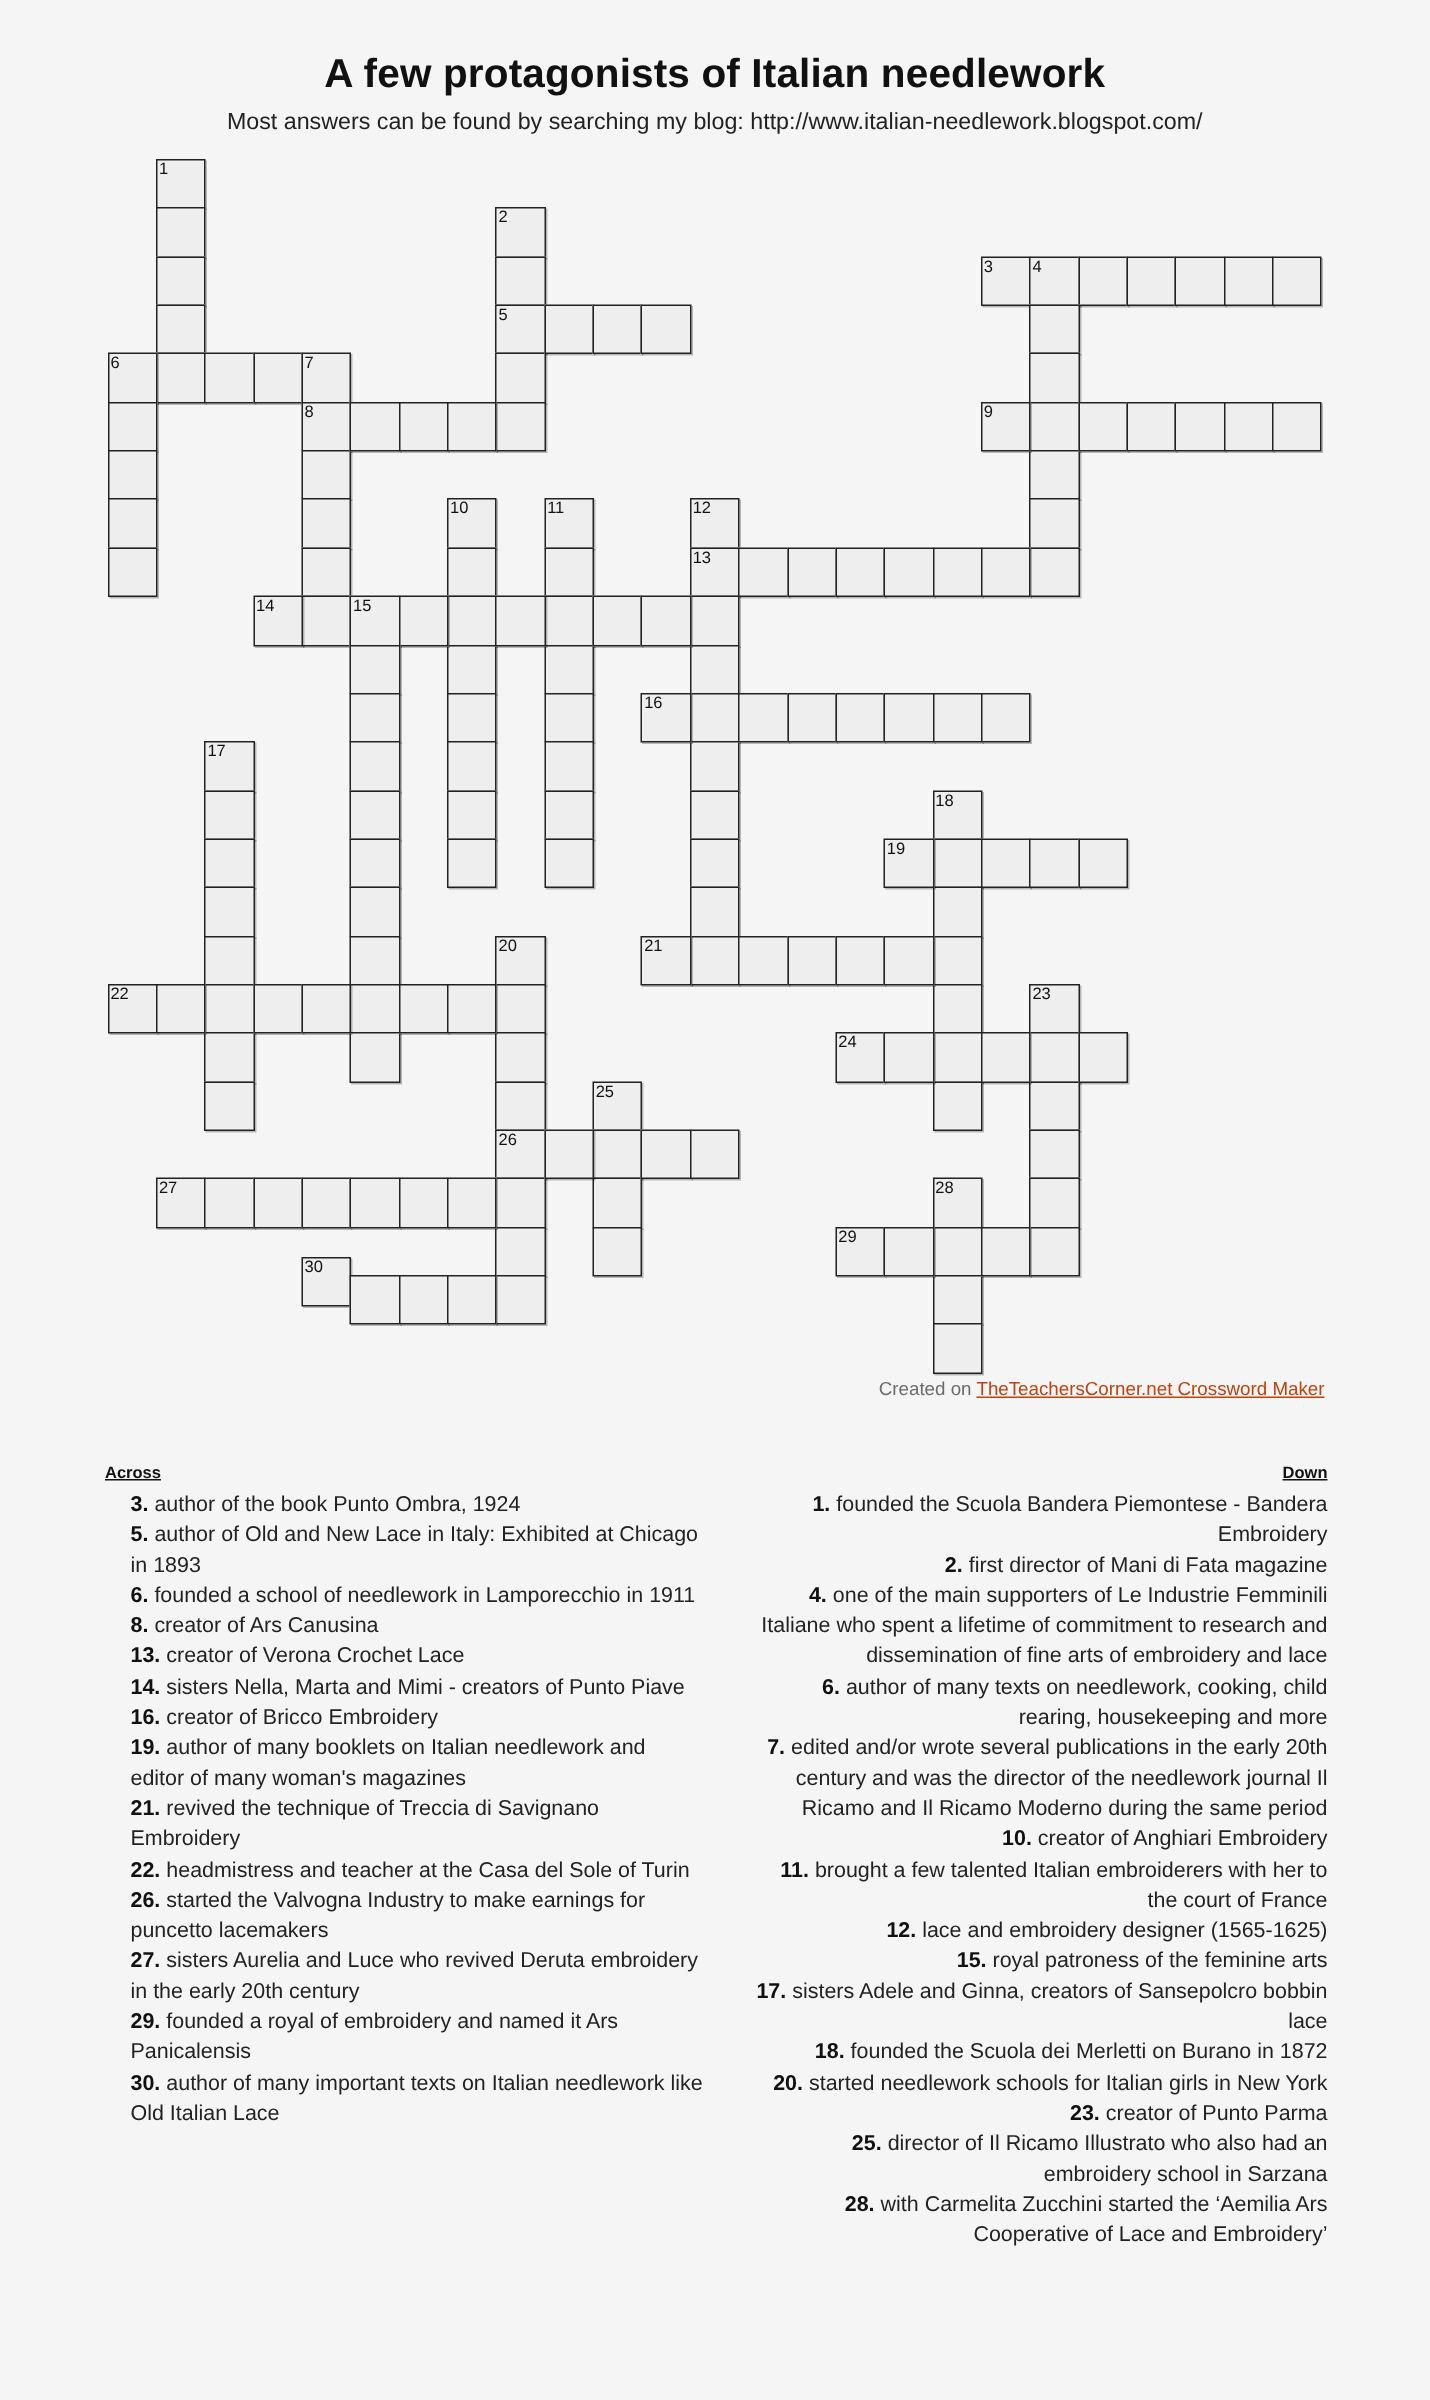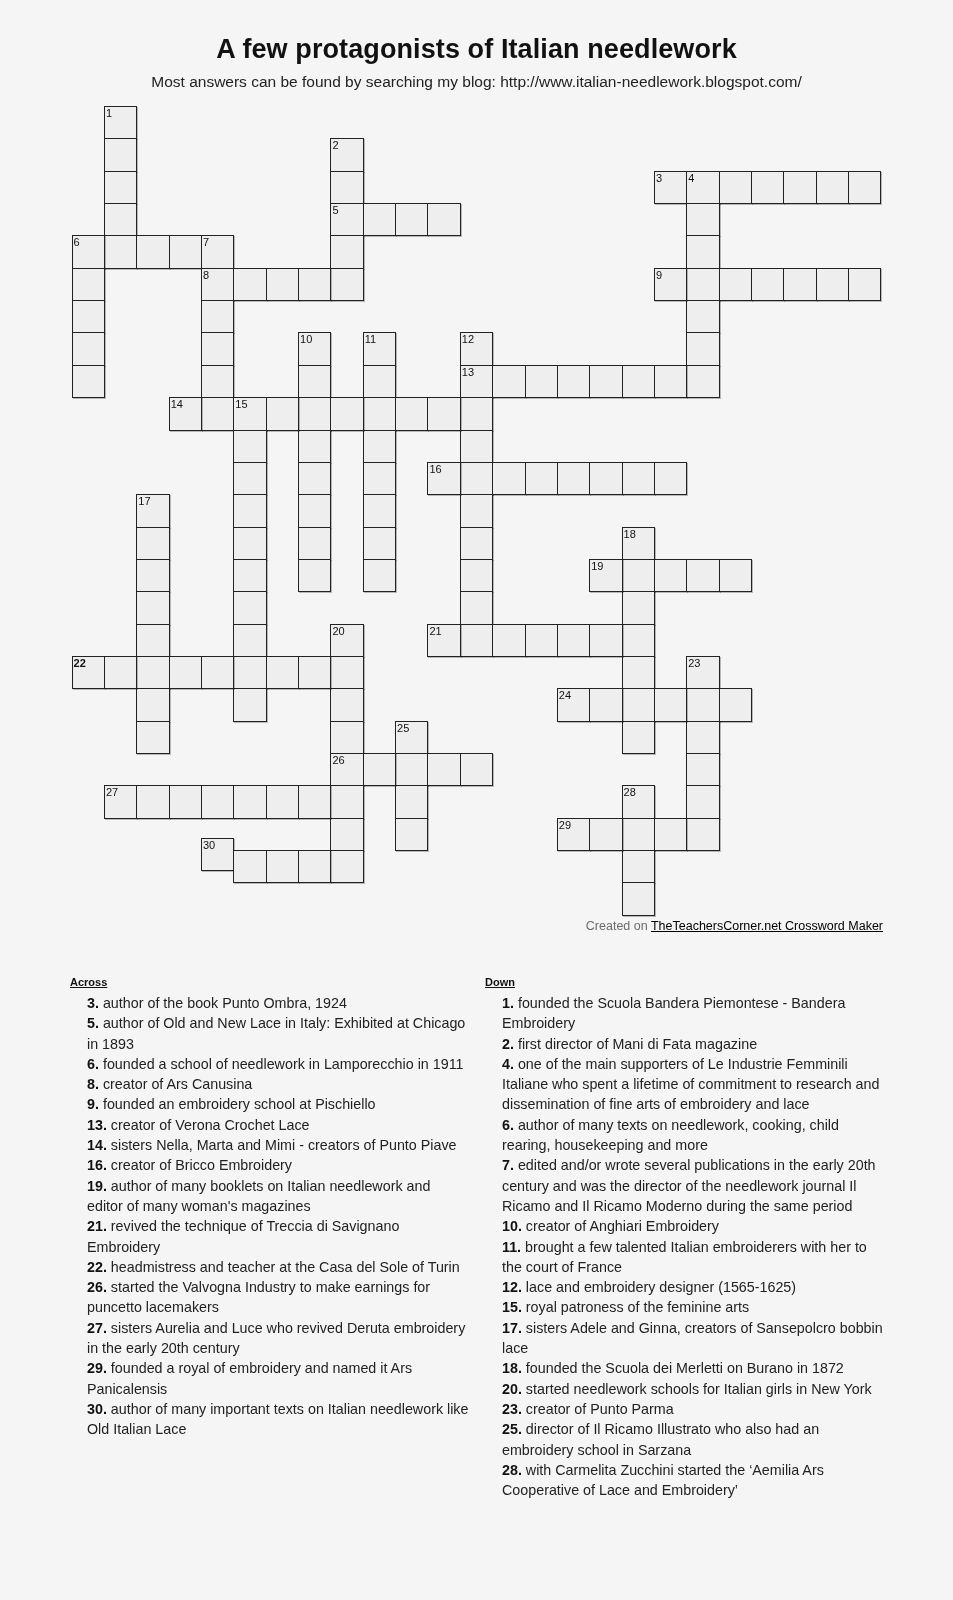"22" div.cell { font-weight: bold -> none }
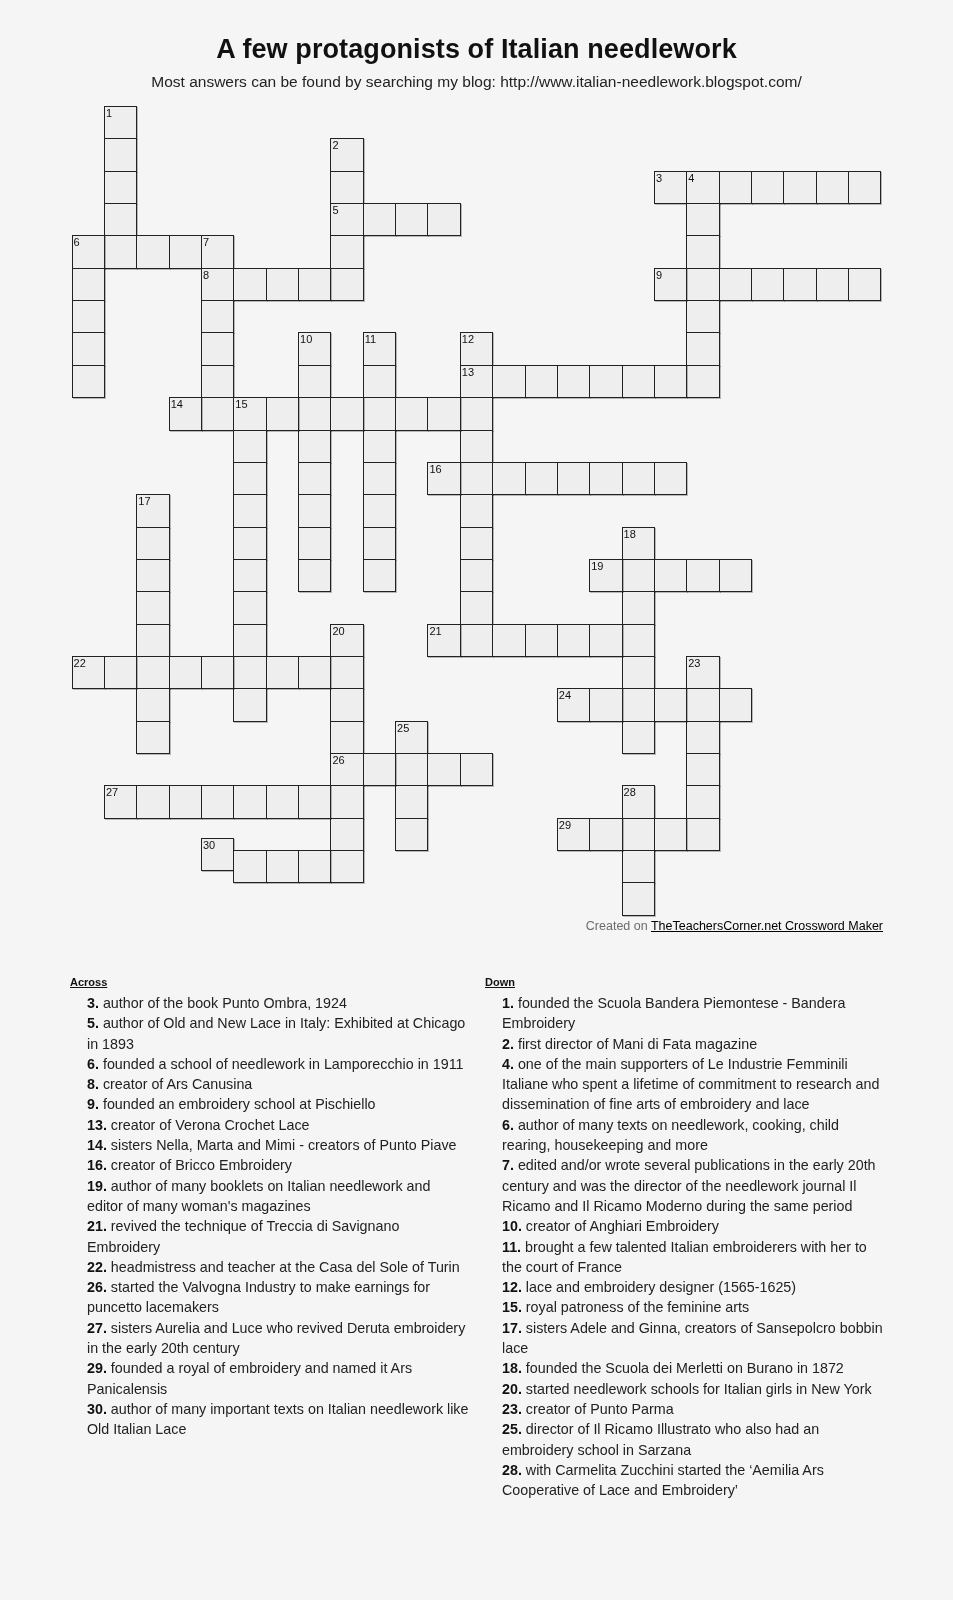"TheTeachersCorner.net Crossword Maker" .credit a { color: #000000 -> #c2410c }
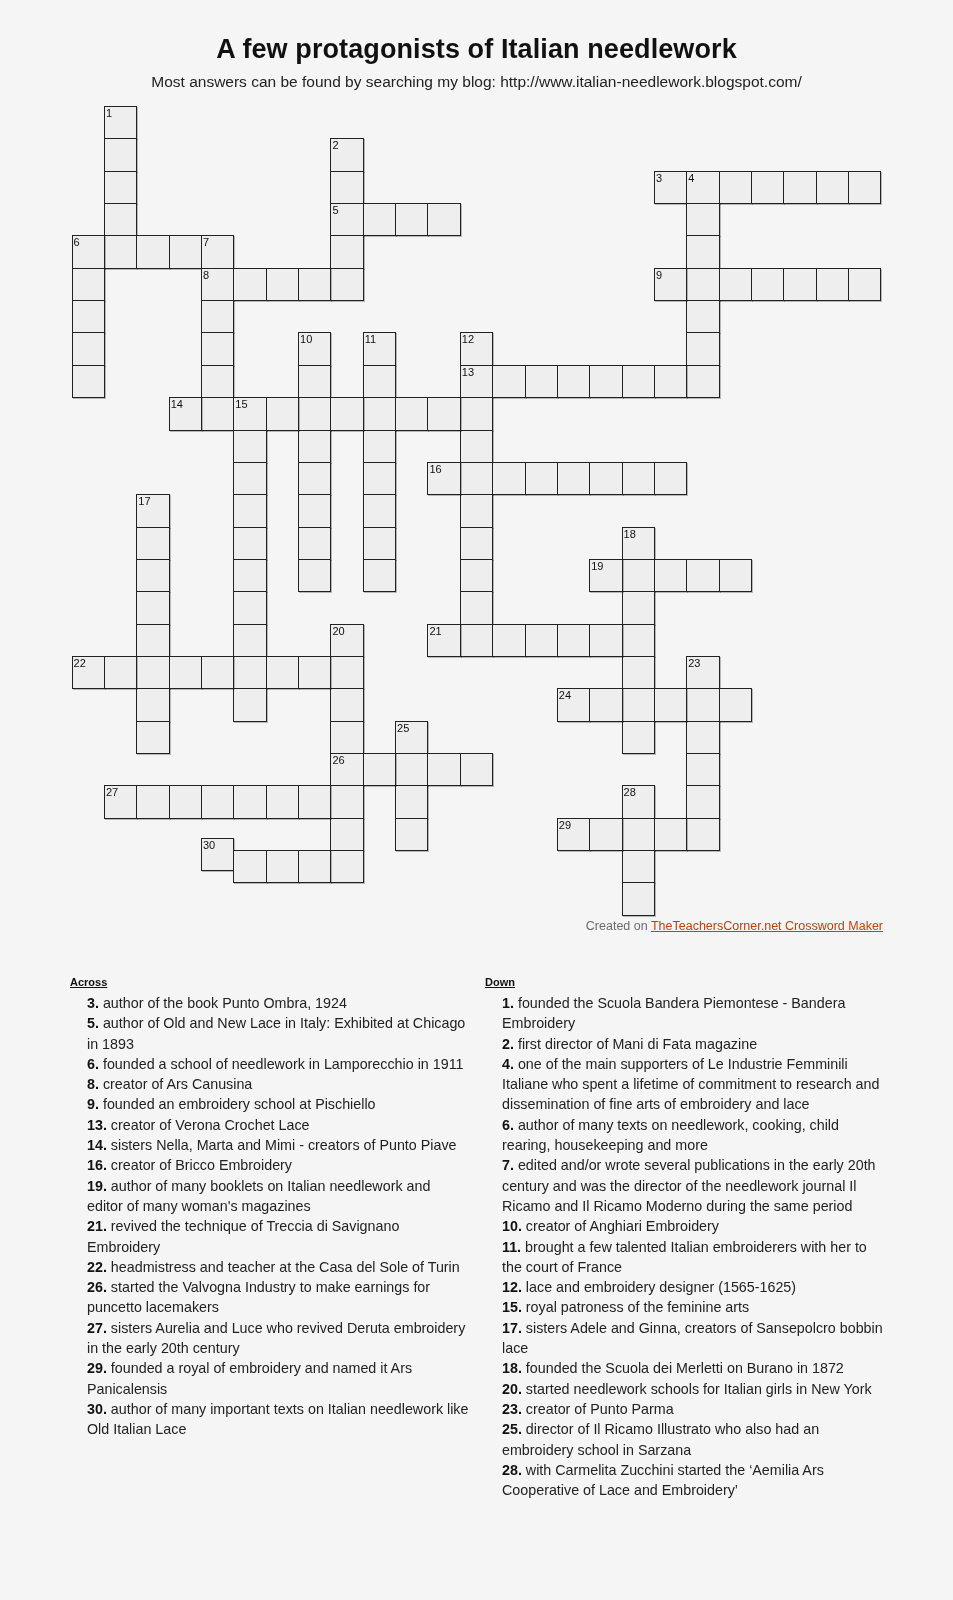"Down" .clues-col.down { text-align: none -> right }
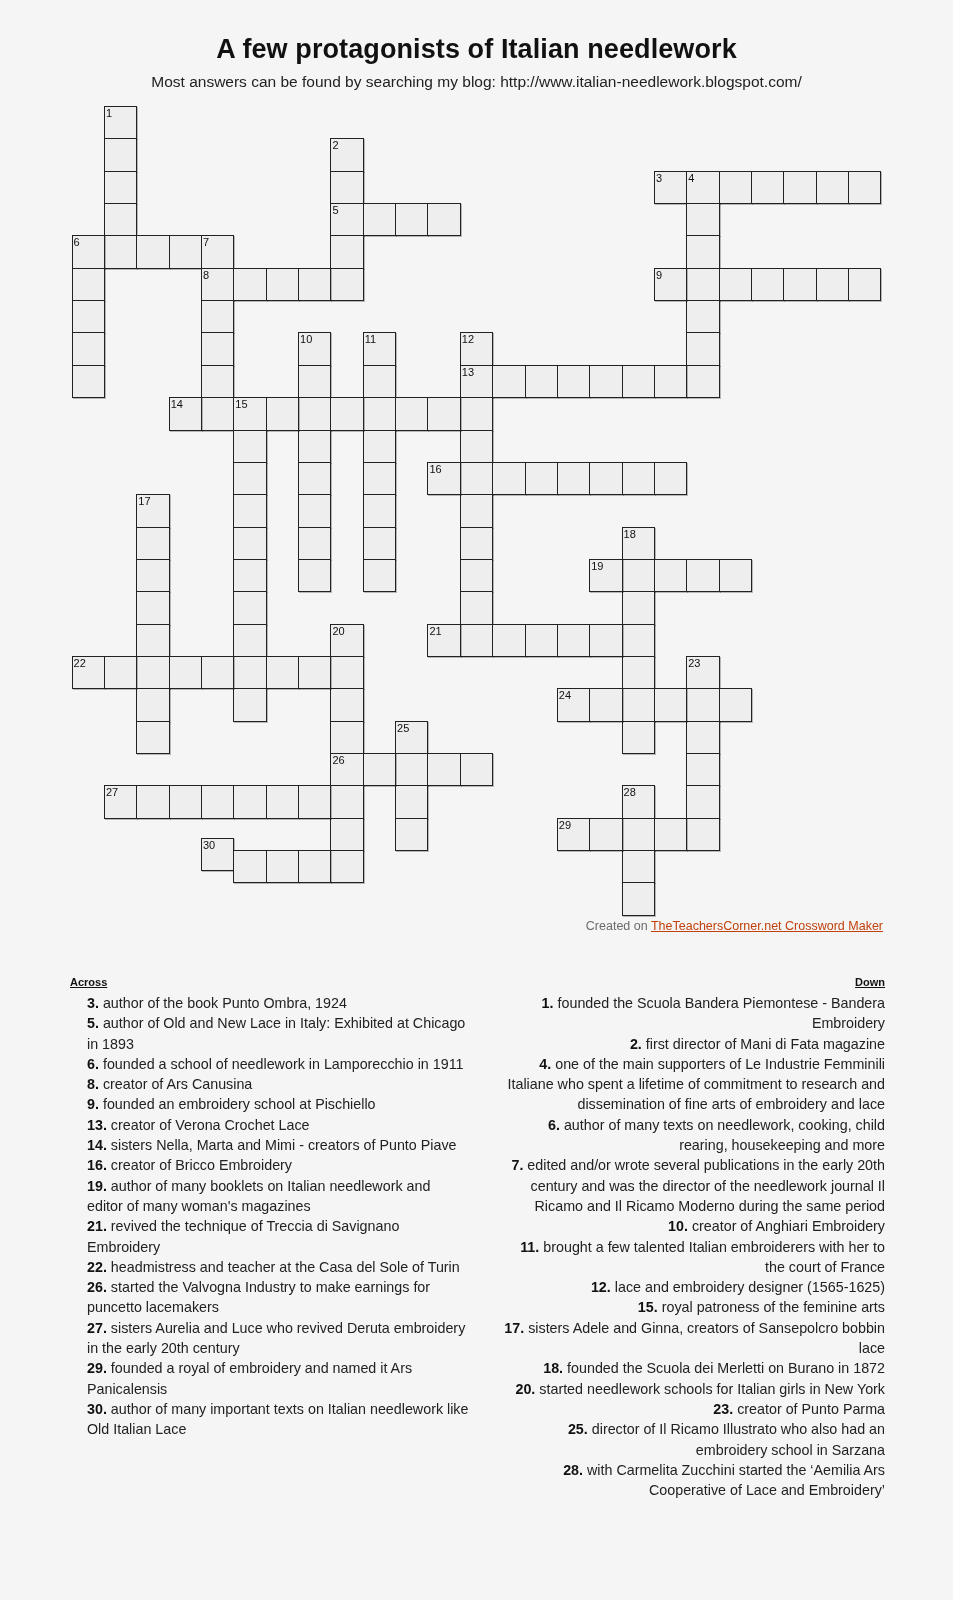"9. founded an embroidery school" div.clue { html: <div><b>9.</b> <span>founded an embroidery school at Pischiello</span></div> -> none }
